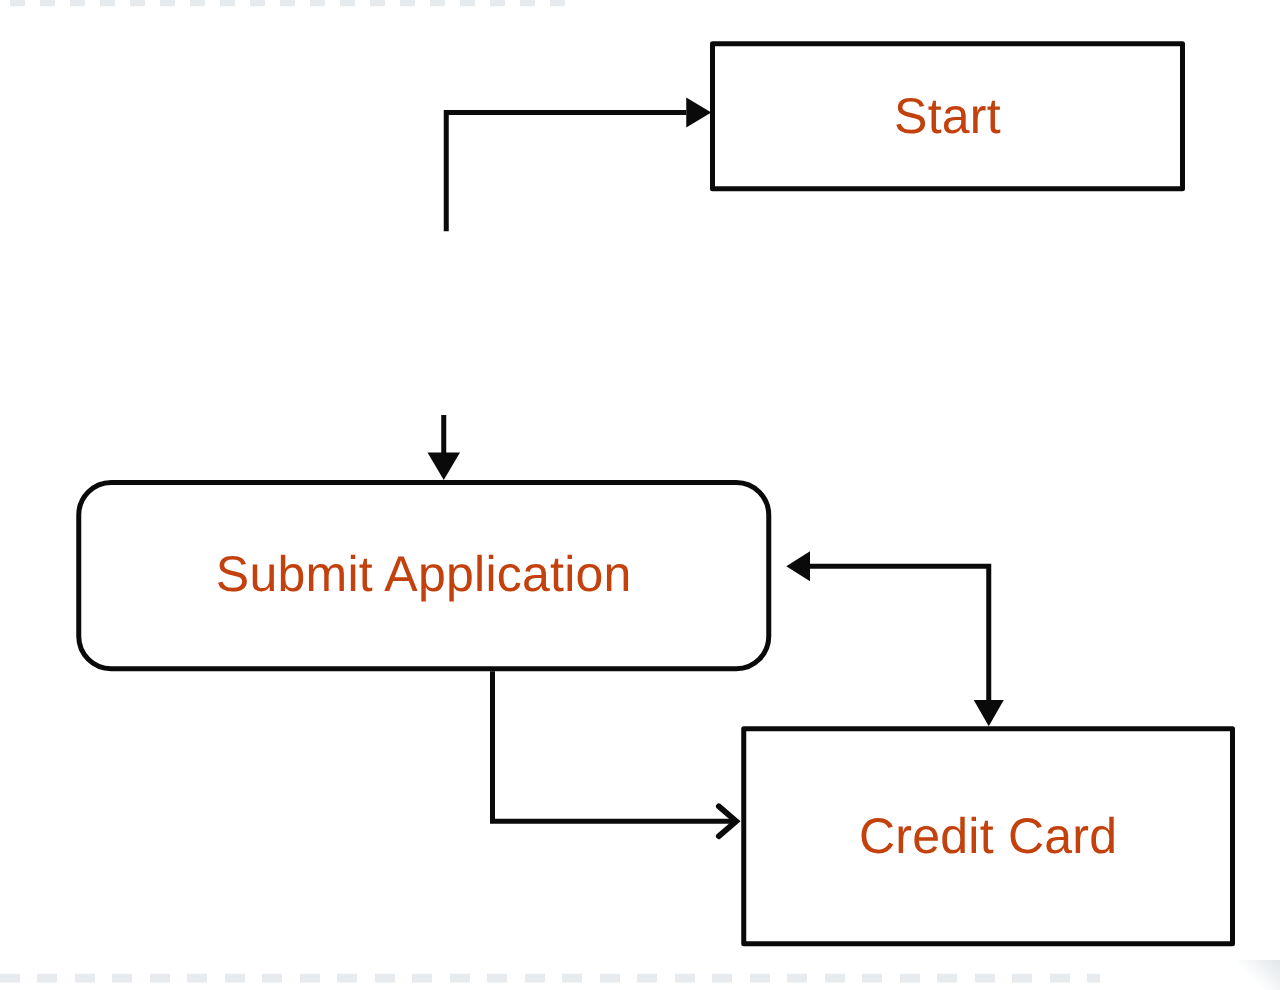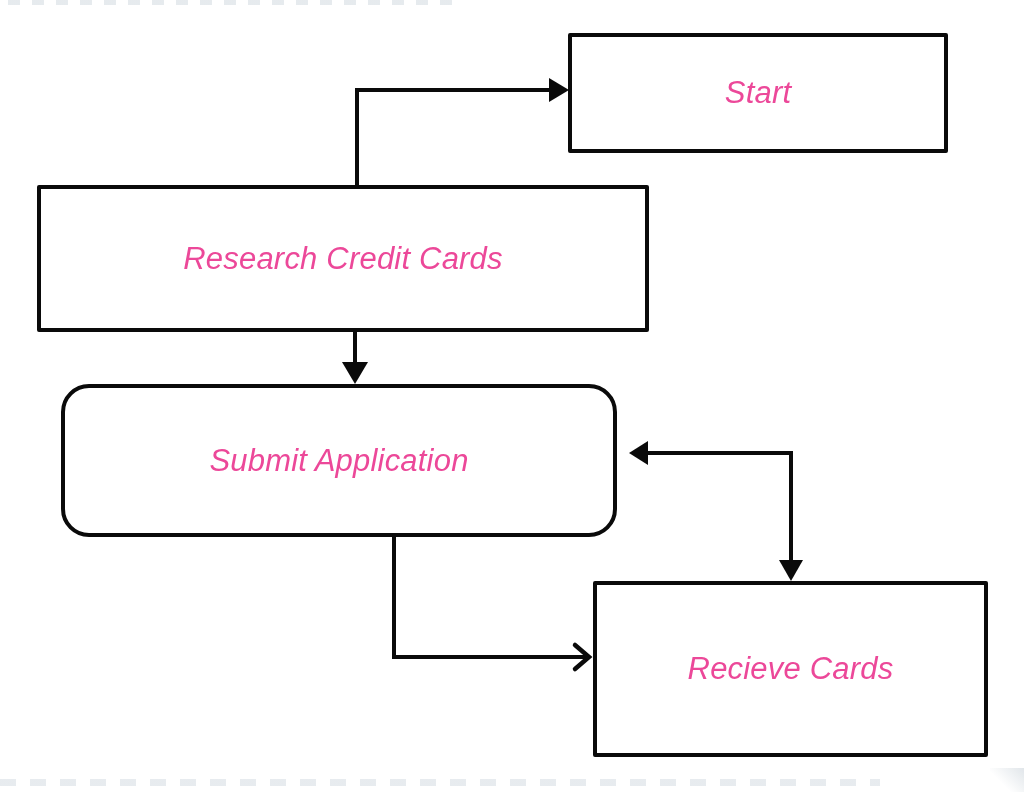"Start" .node span { color: #ec4899 -> #c2410c; font-size: 31px -> 40px; font-style: italic -> none }
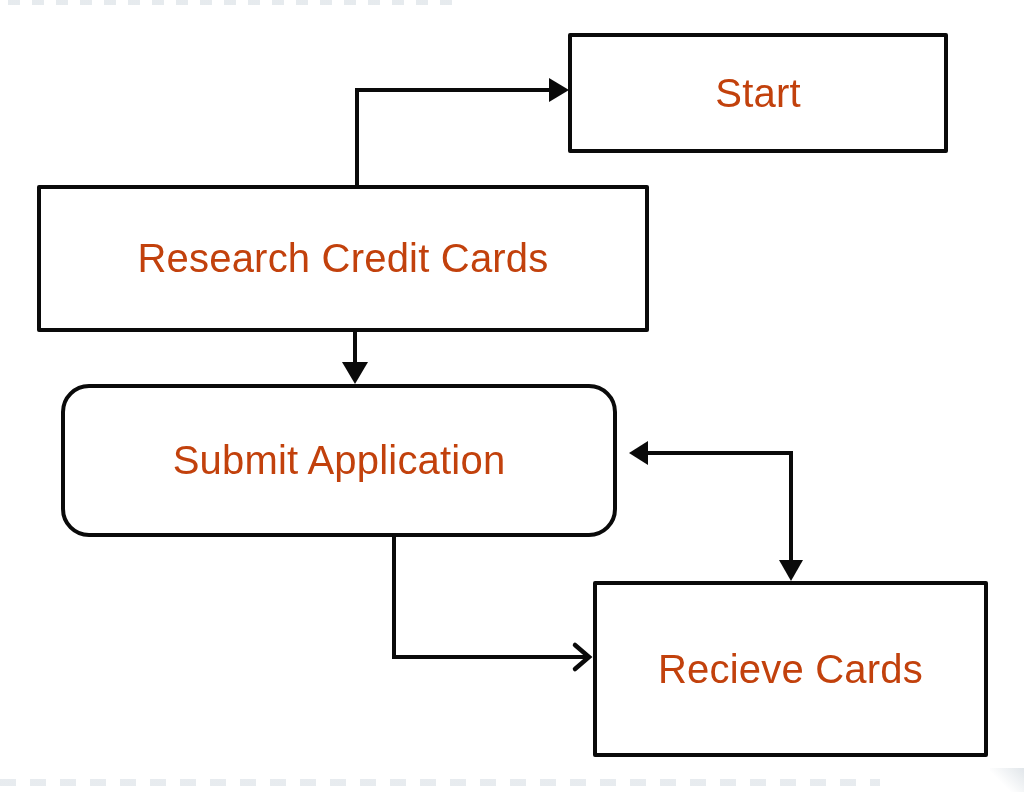"Research Credit Cards" div.node { html: <div> <span>Research Credit Cards</span> </div> -> none }
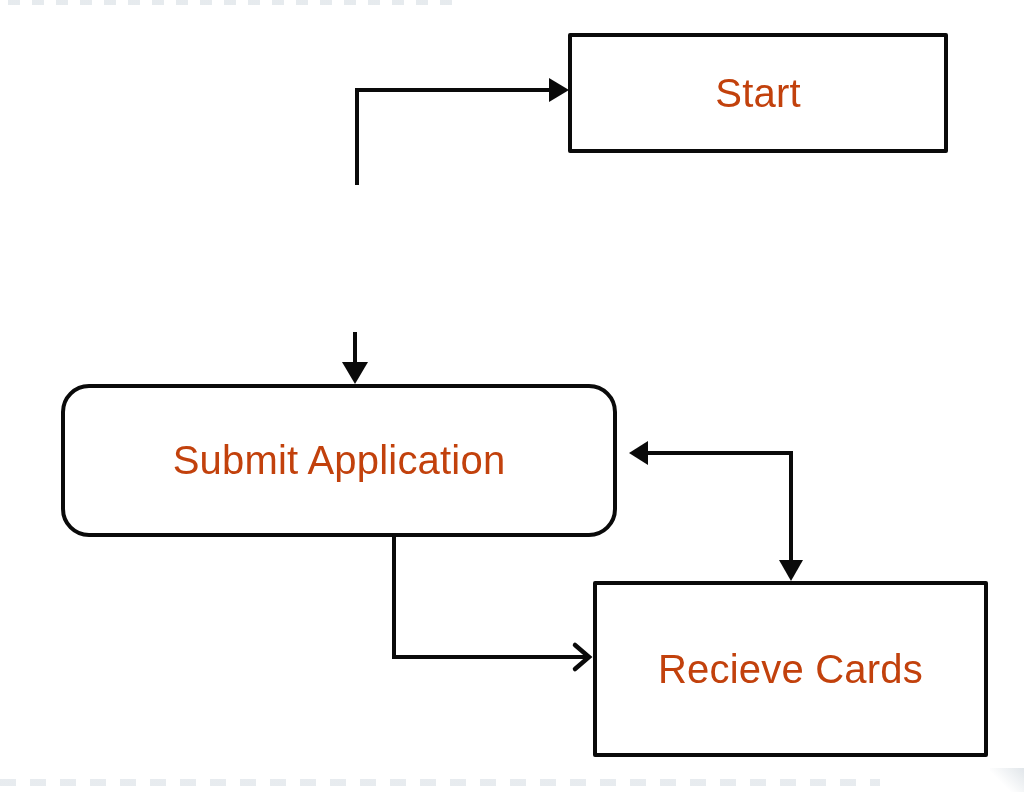"Recieve Cards" span { text: Recieve Cards -> Credit Card }
